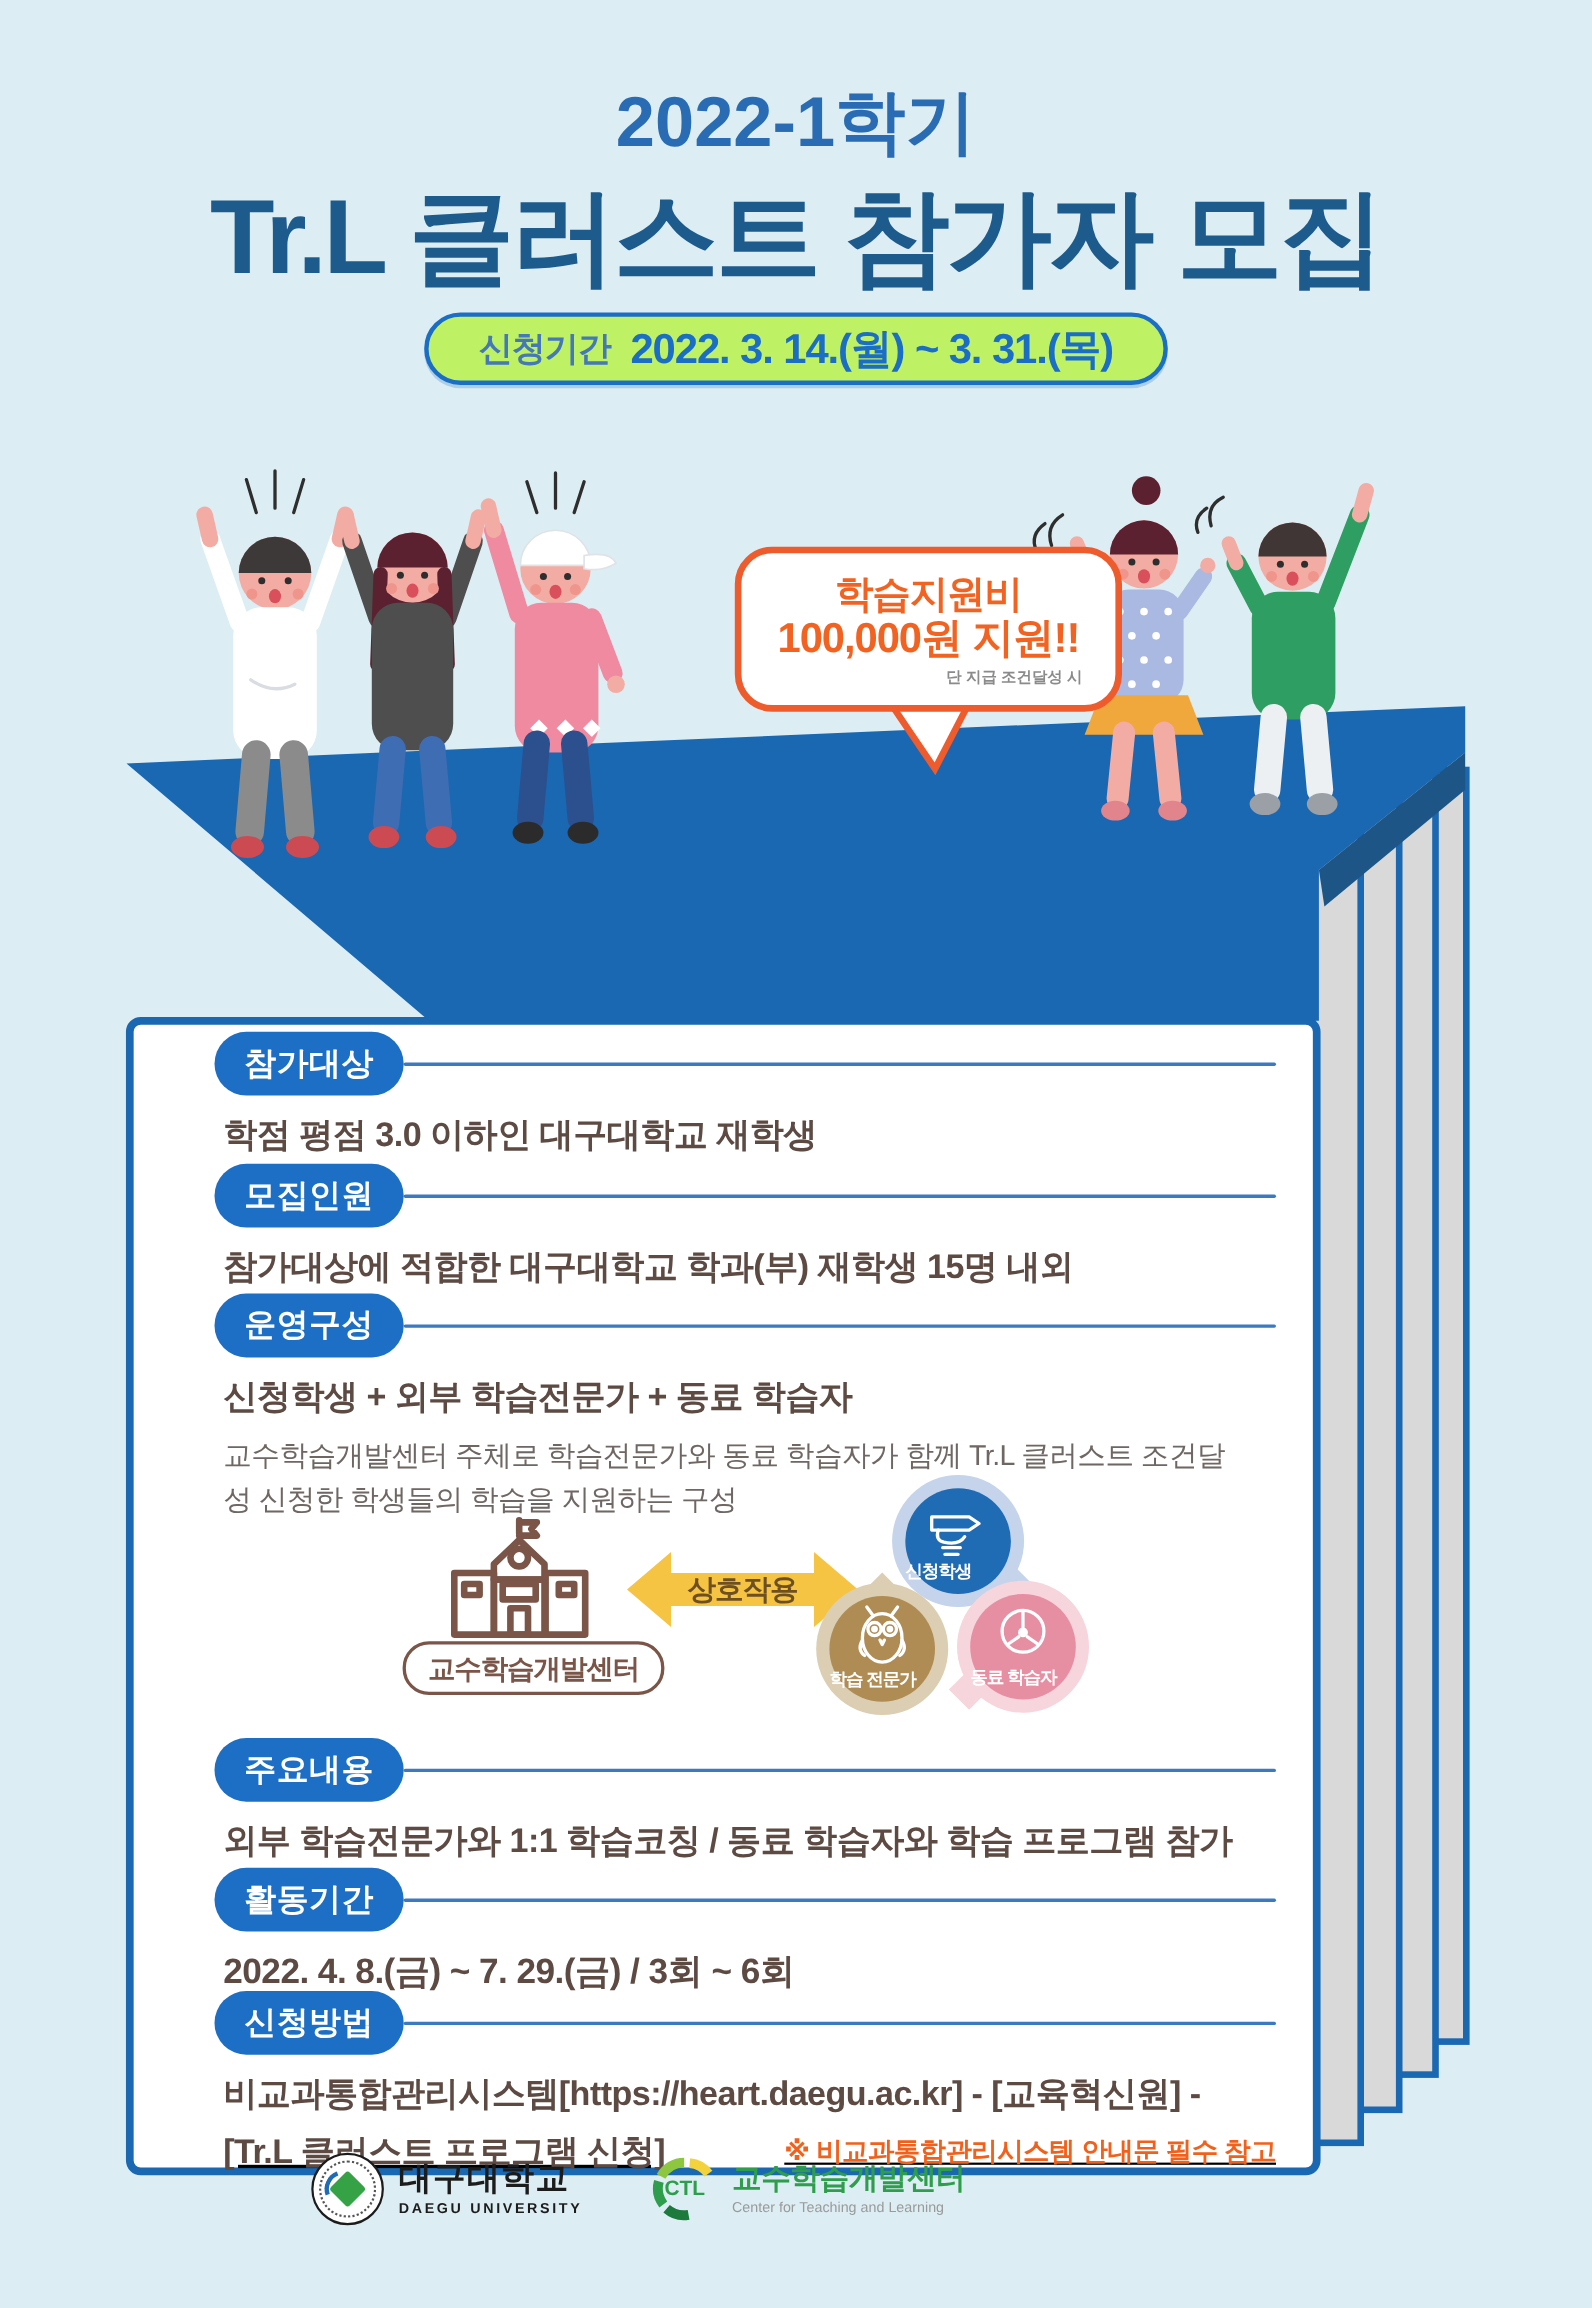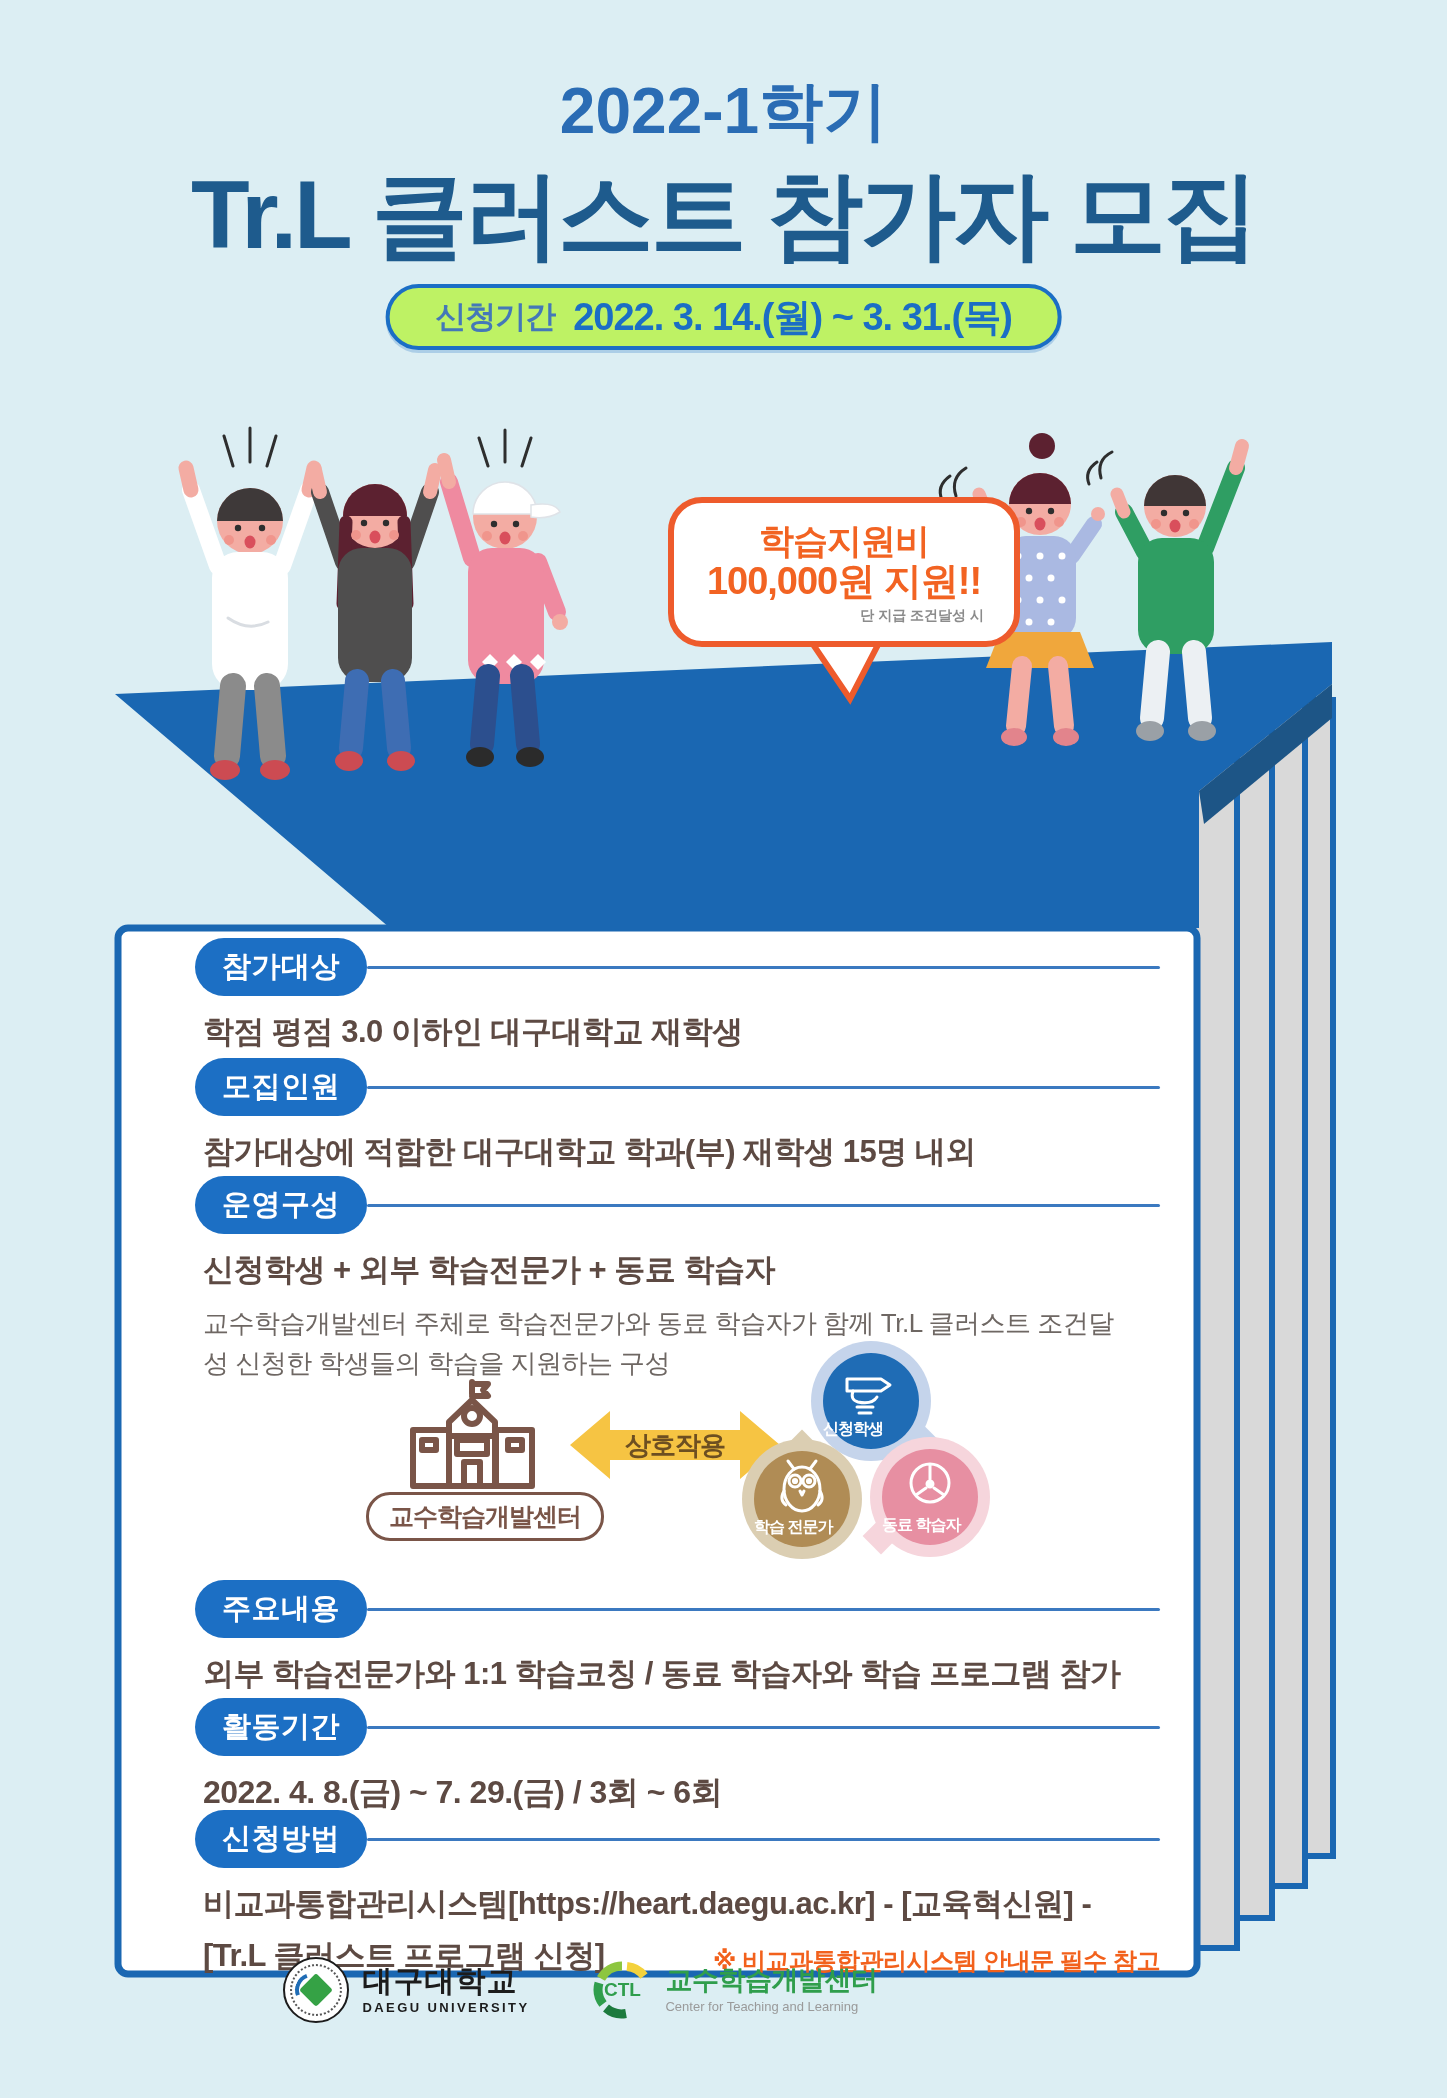"[Tr.L 클러스트 프로그램 신청]" .apply-line2 { align-items: flex-end -> center; text-decoration: none -> underline }
